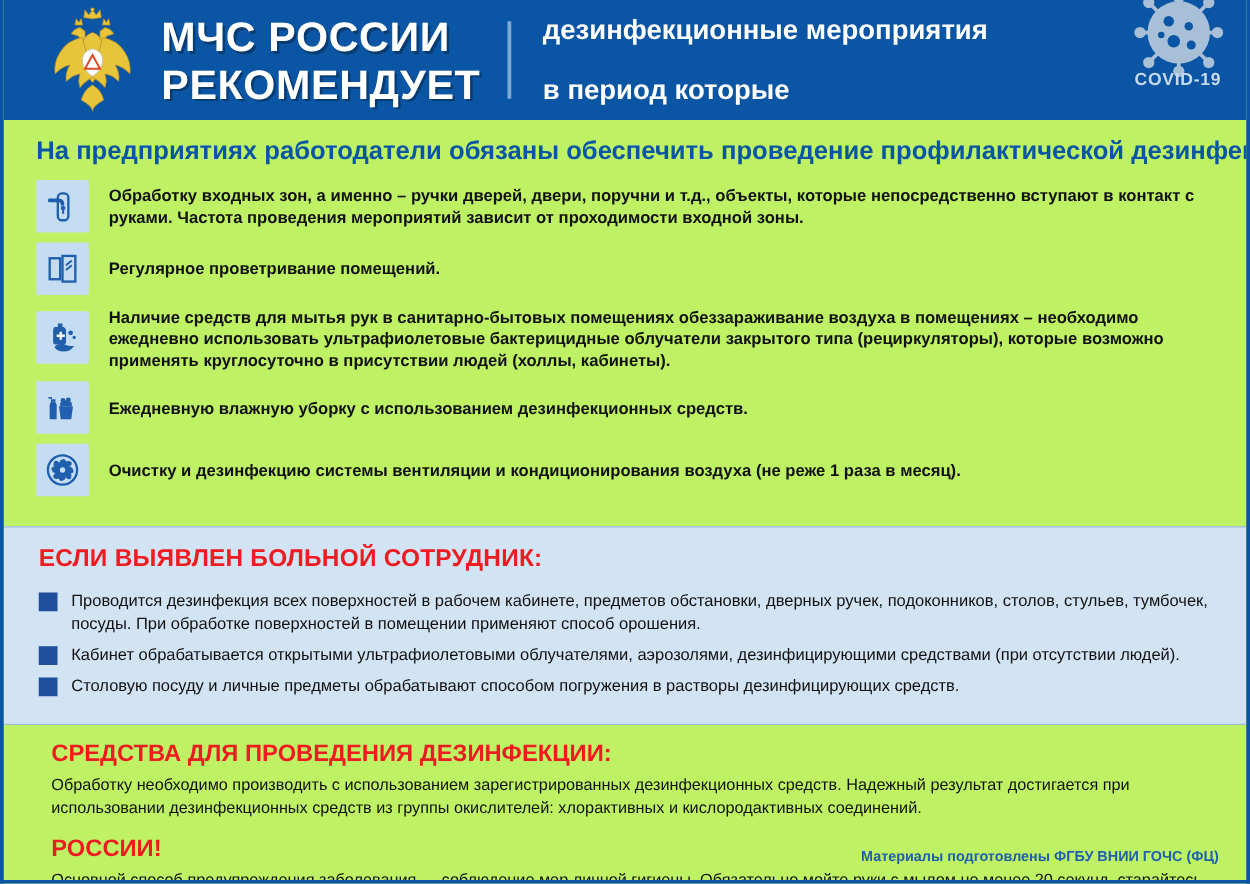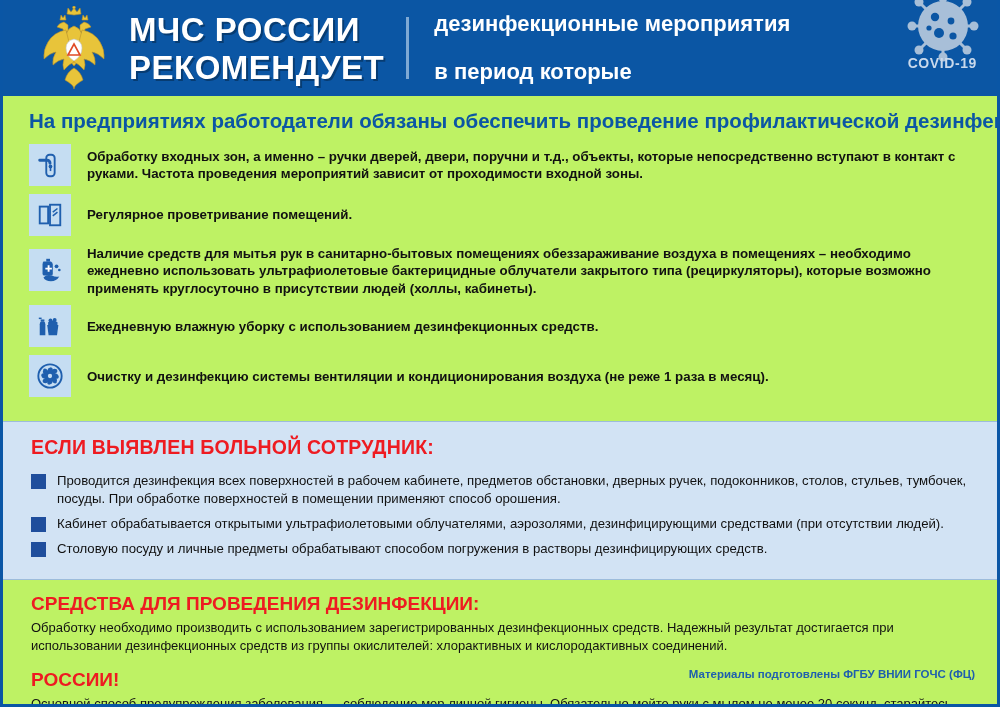"СРЕДСТВА ДЛЯ ПРОВЕДЕНИЯ ДЕЗИНФЕКЦИИ:" .sec-plain { padding: 13px 24px 0 28px -> 13px 24px 0 38px }
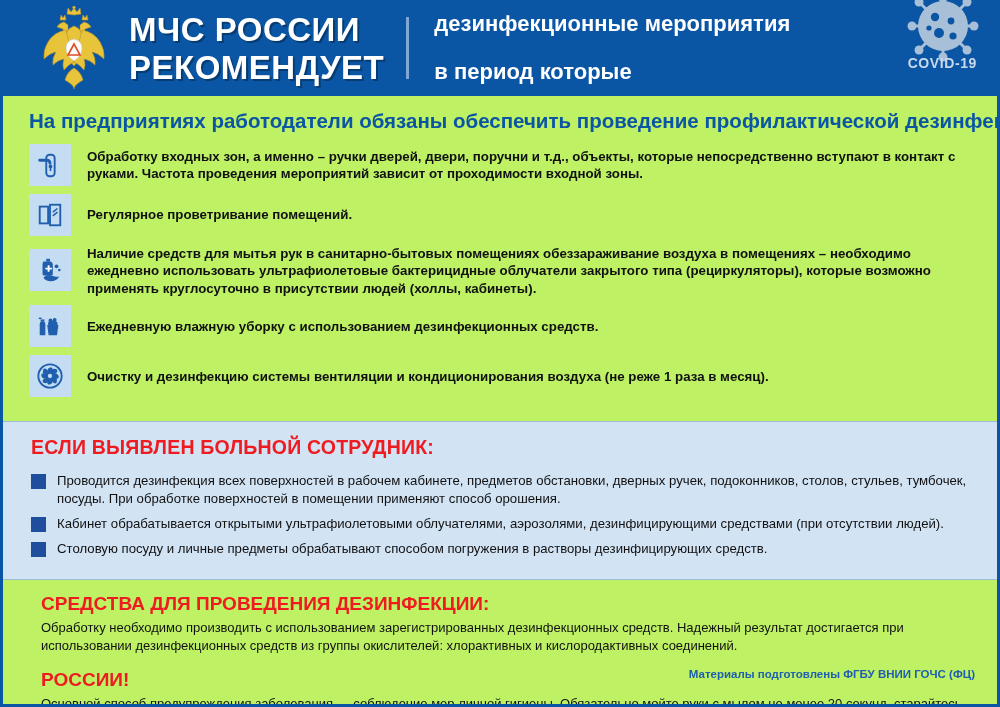"Материалы подготовлены ФГБУ ВНИИ ГОЧС" .footer-note { bottom: 24px -> 12px }
